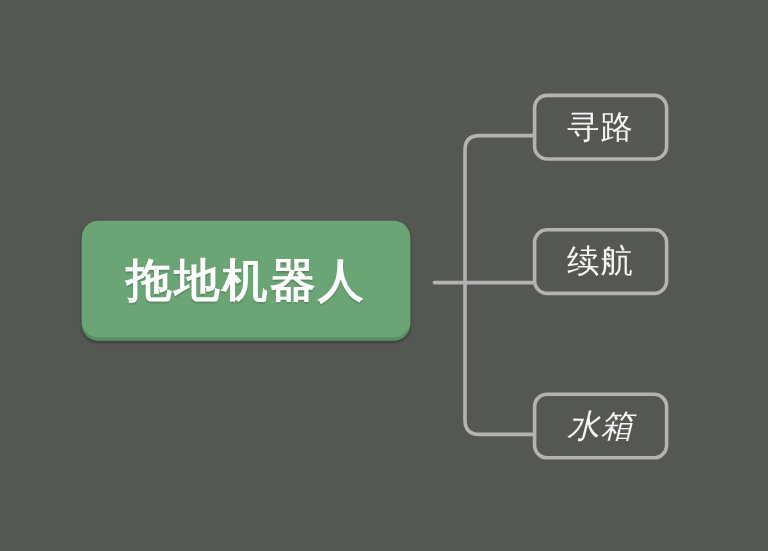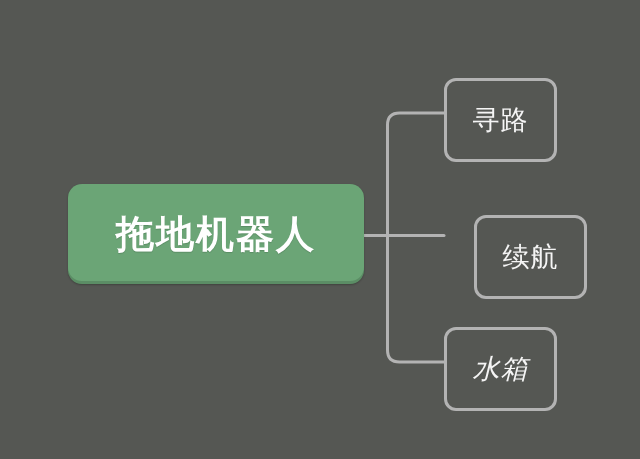"寻路" .child-node { height: 84px -> 56px }
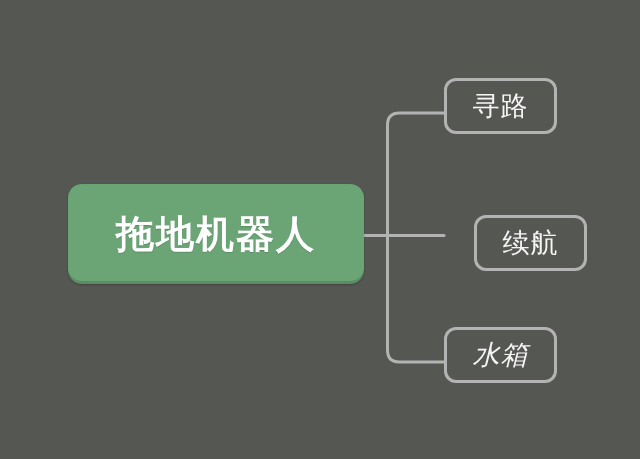"拖地机器人" .root-node { width: 296px -> 274px }
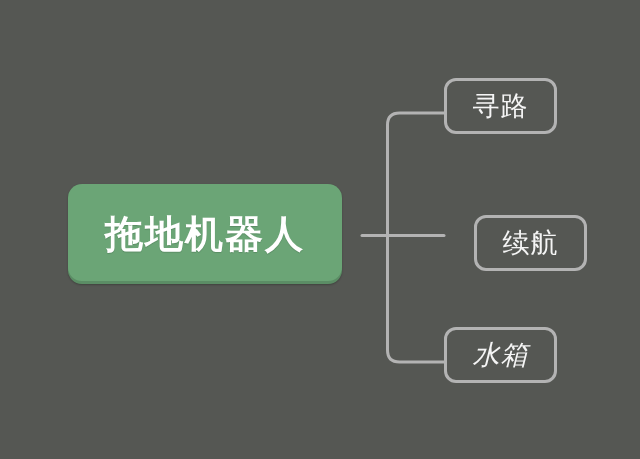"续航" .child-node.pos-2 { margin-left: 30px -> none; top: 215px -> 190px }
